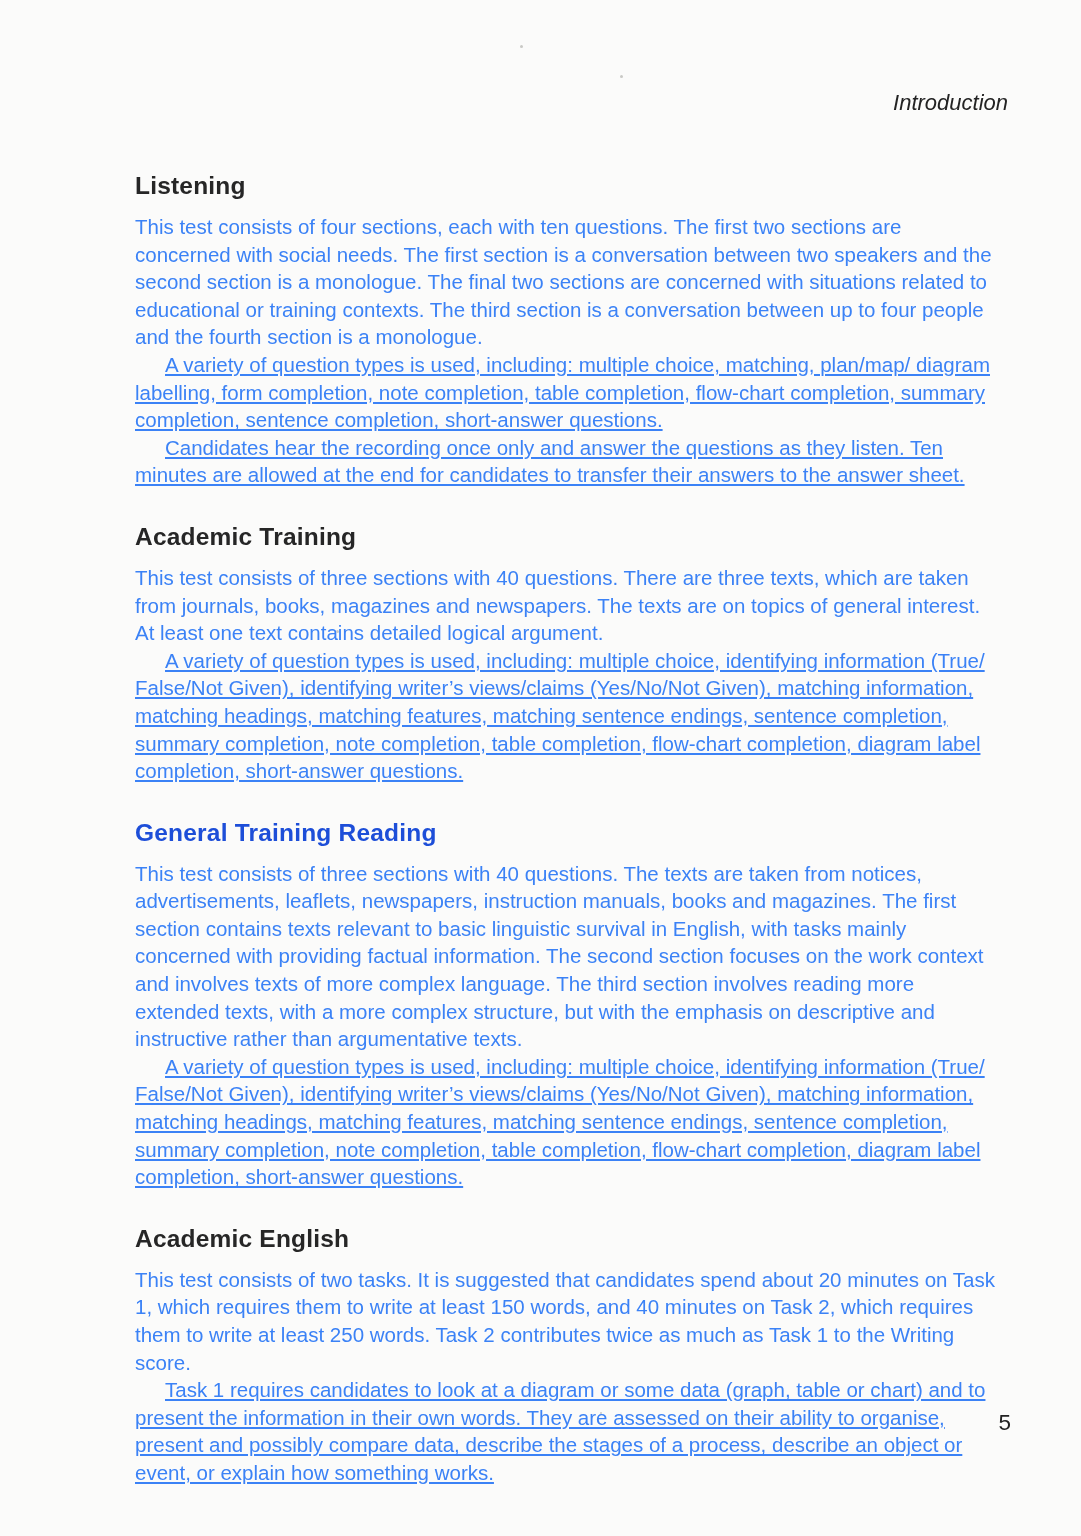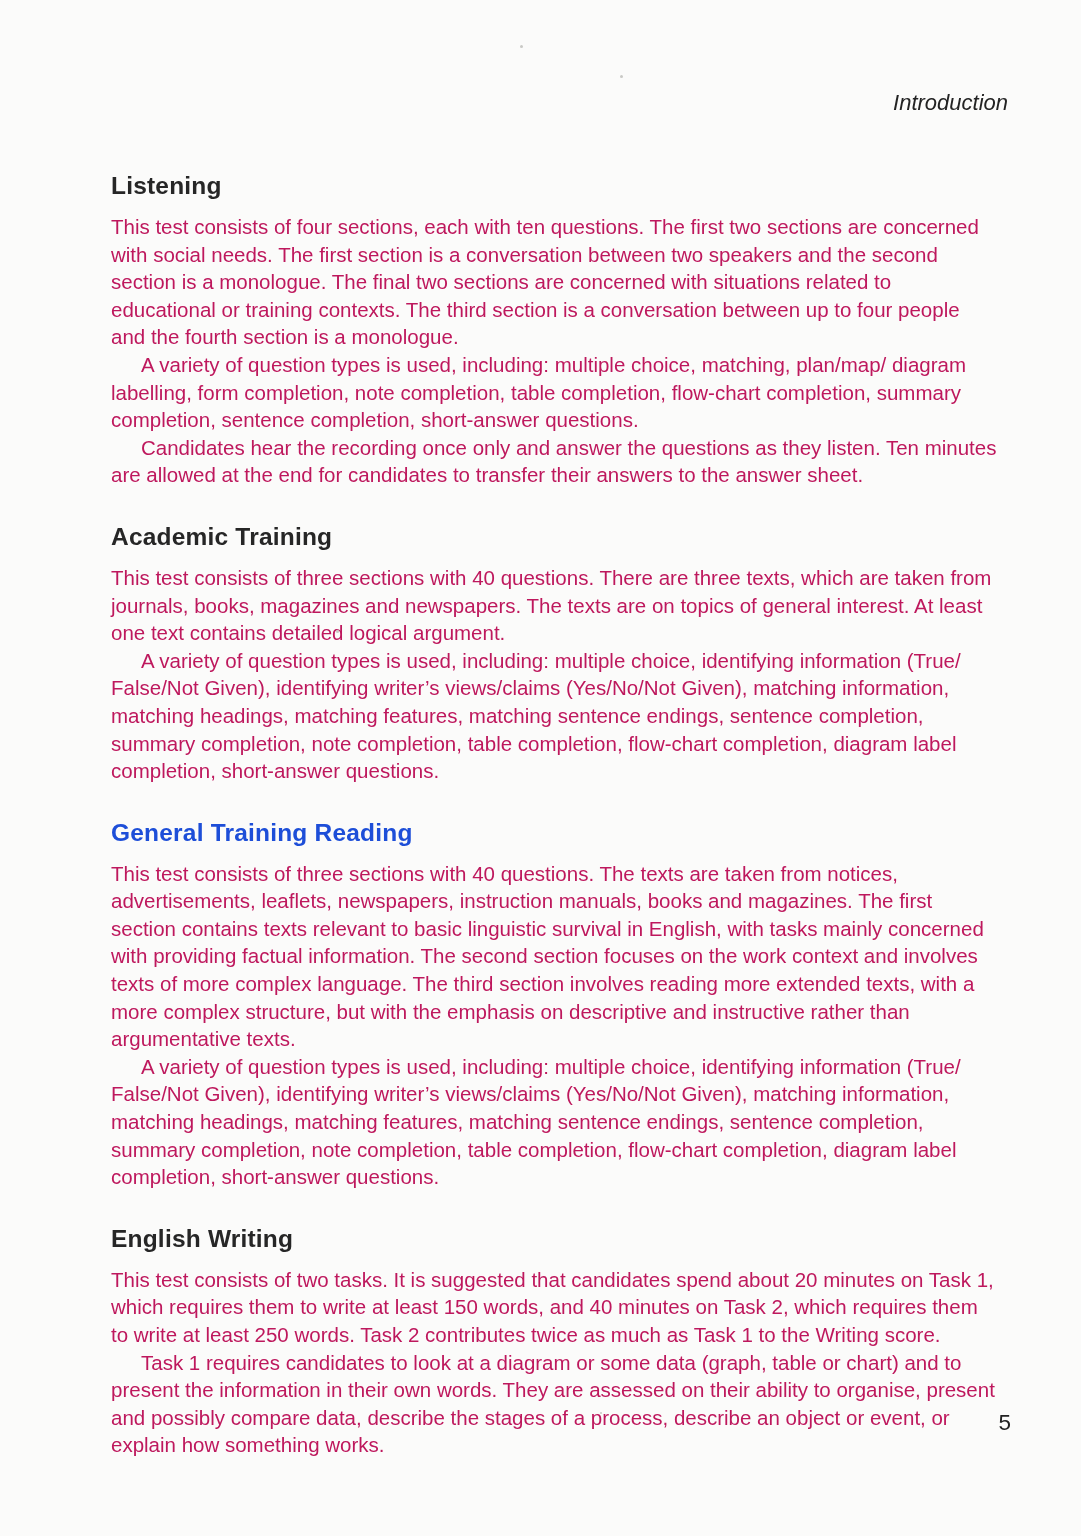"Listening" .doc-section { margin-left: none -> 24px }
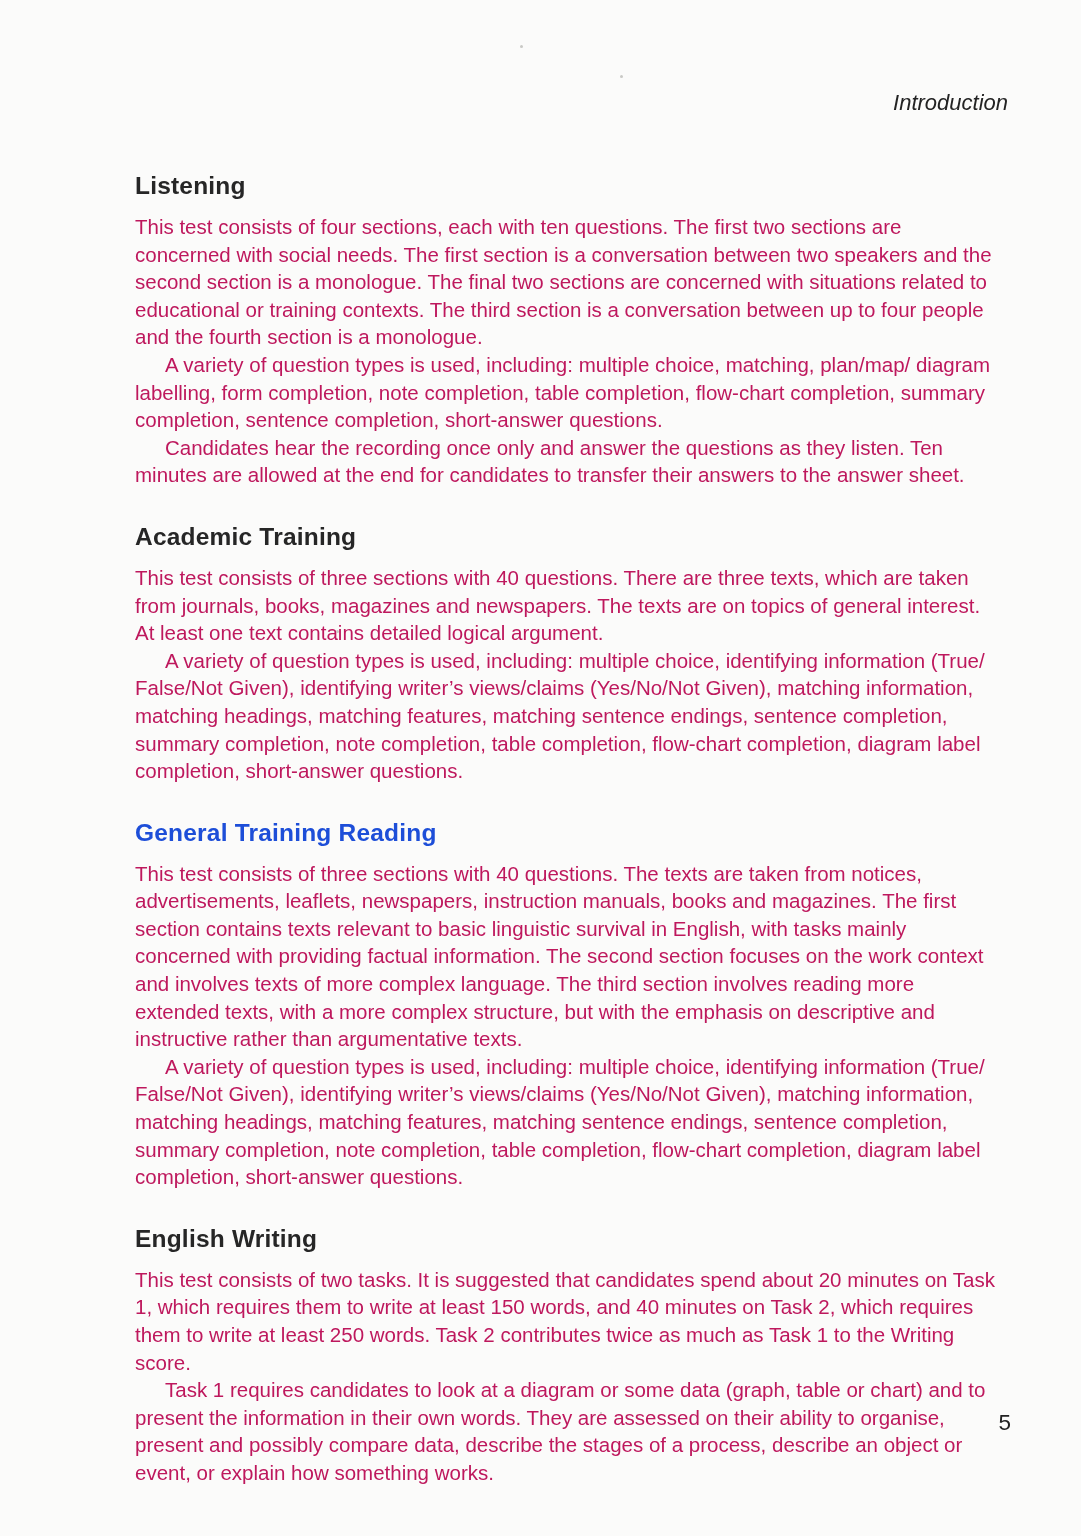"This test consists of four" .para { color: #be185d -> #3b82f6 }
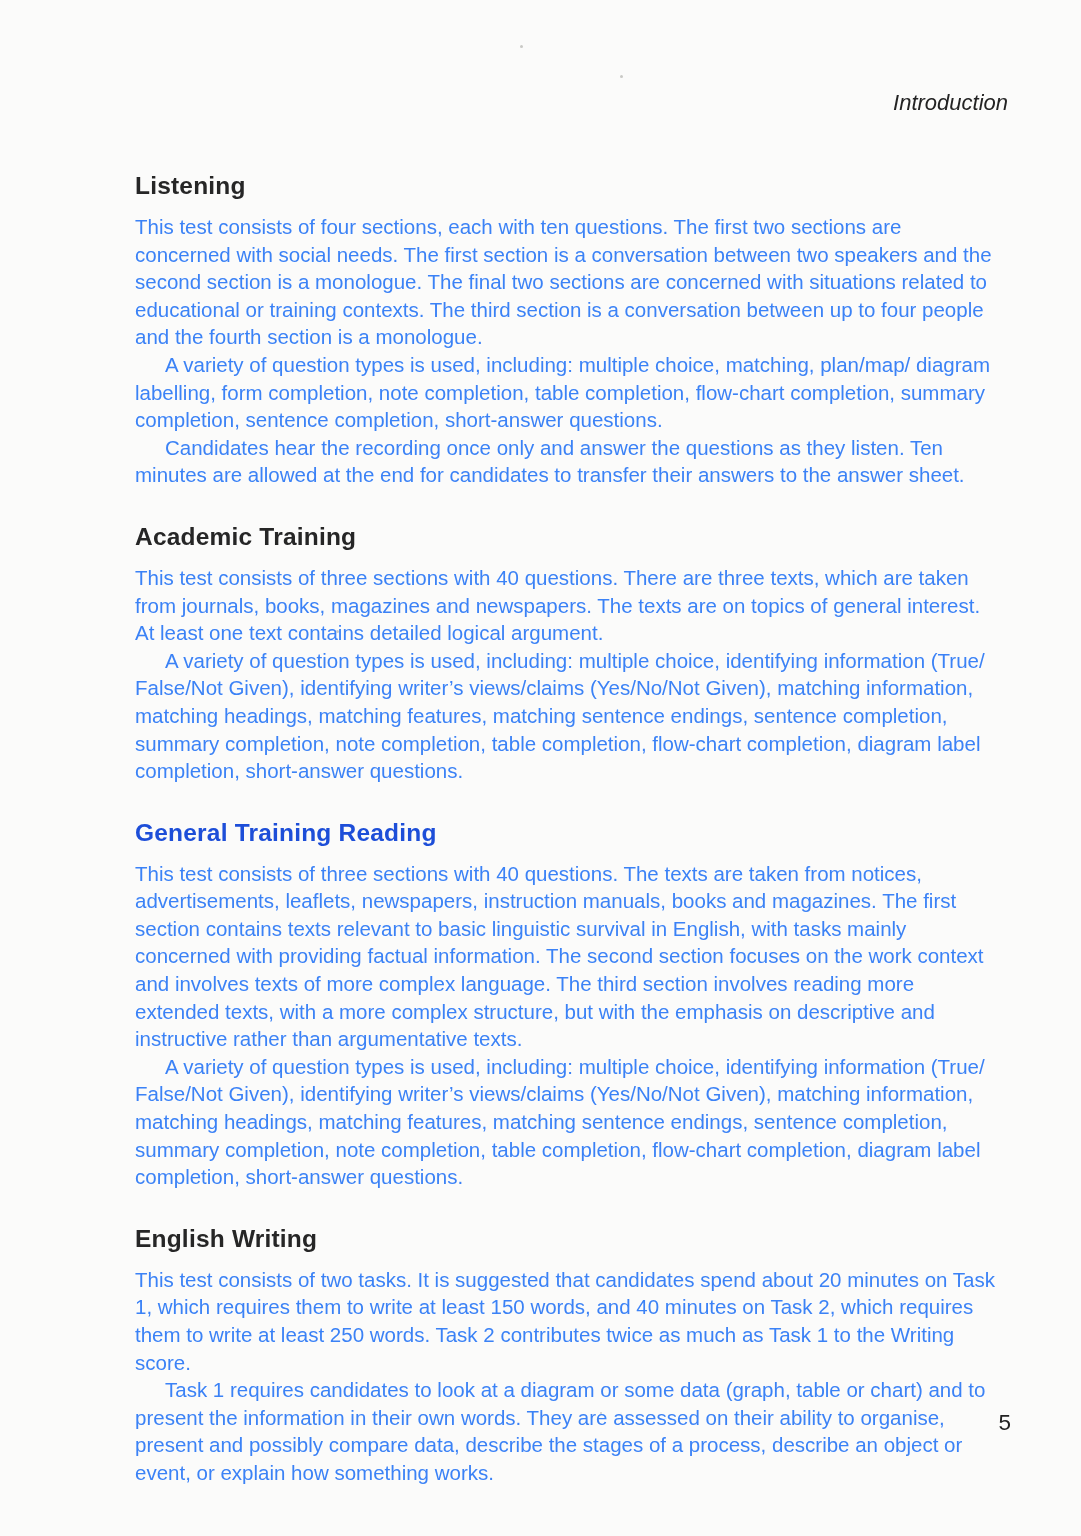"A variety of question types" .para.indent { text-decoration: none -> underline }
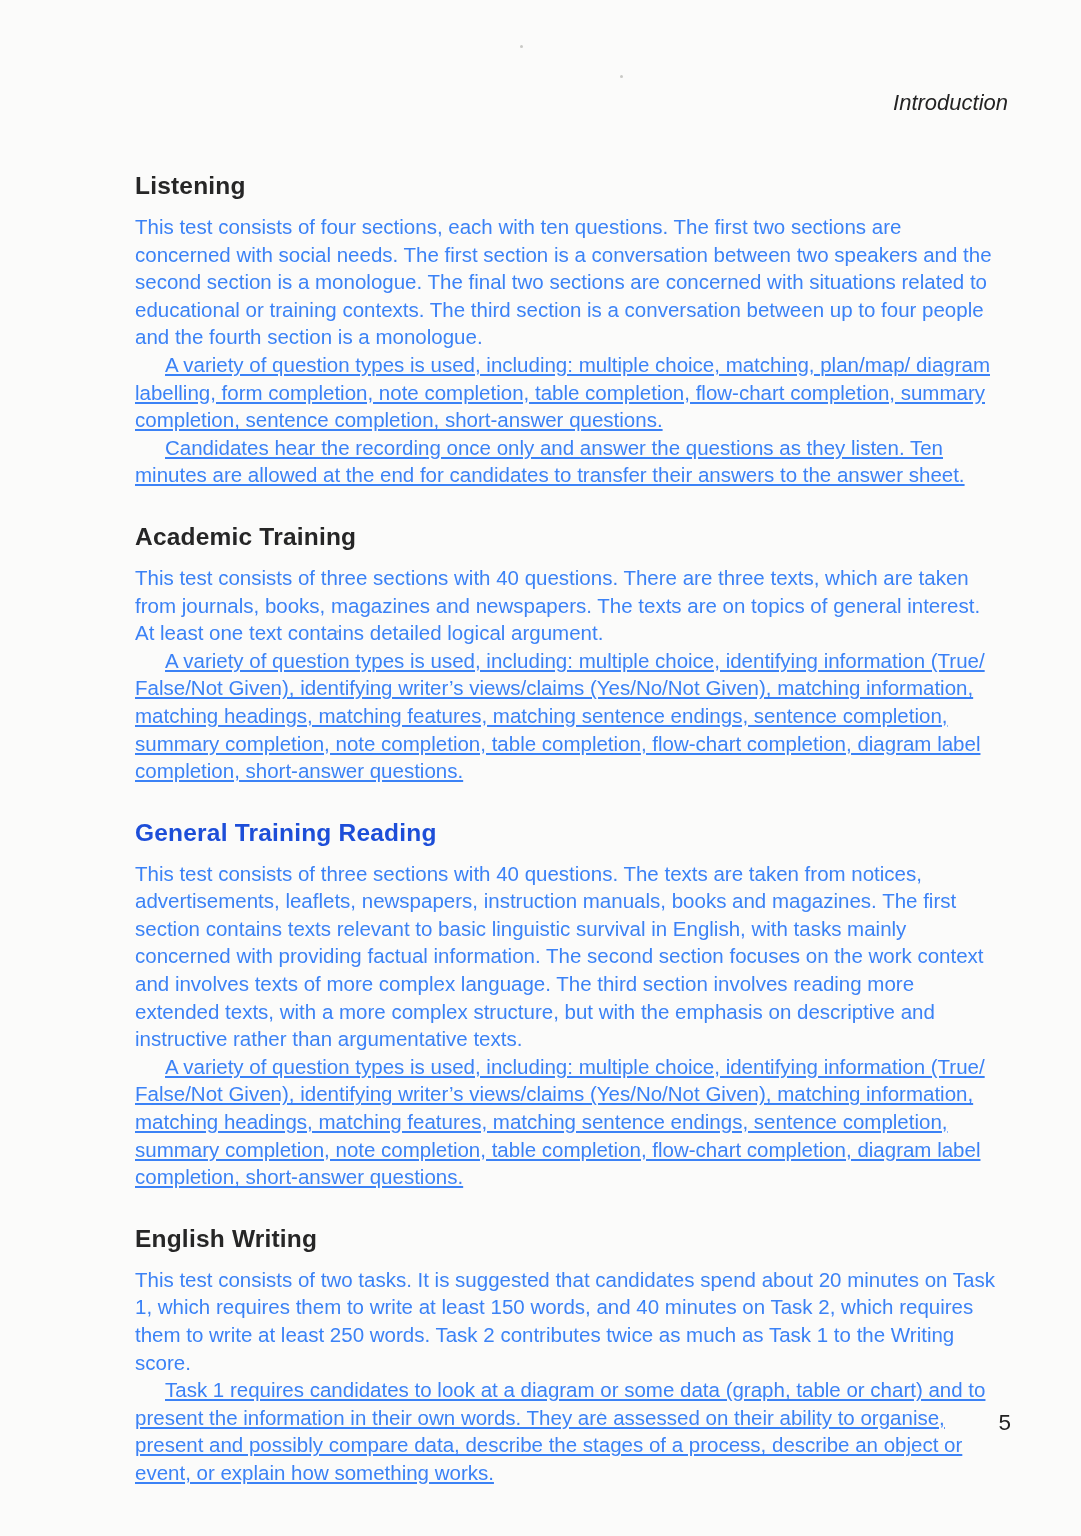"English Writing" h2.heading { text: English Writing -> Academic English }
